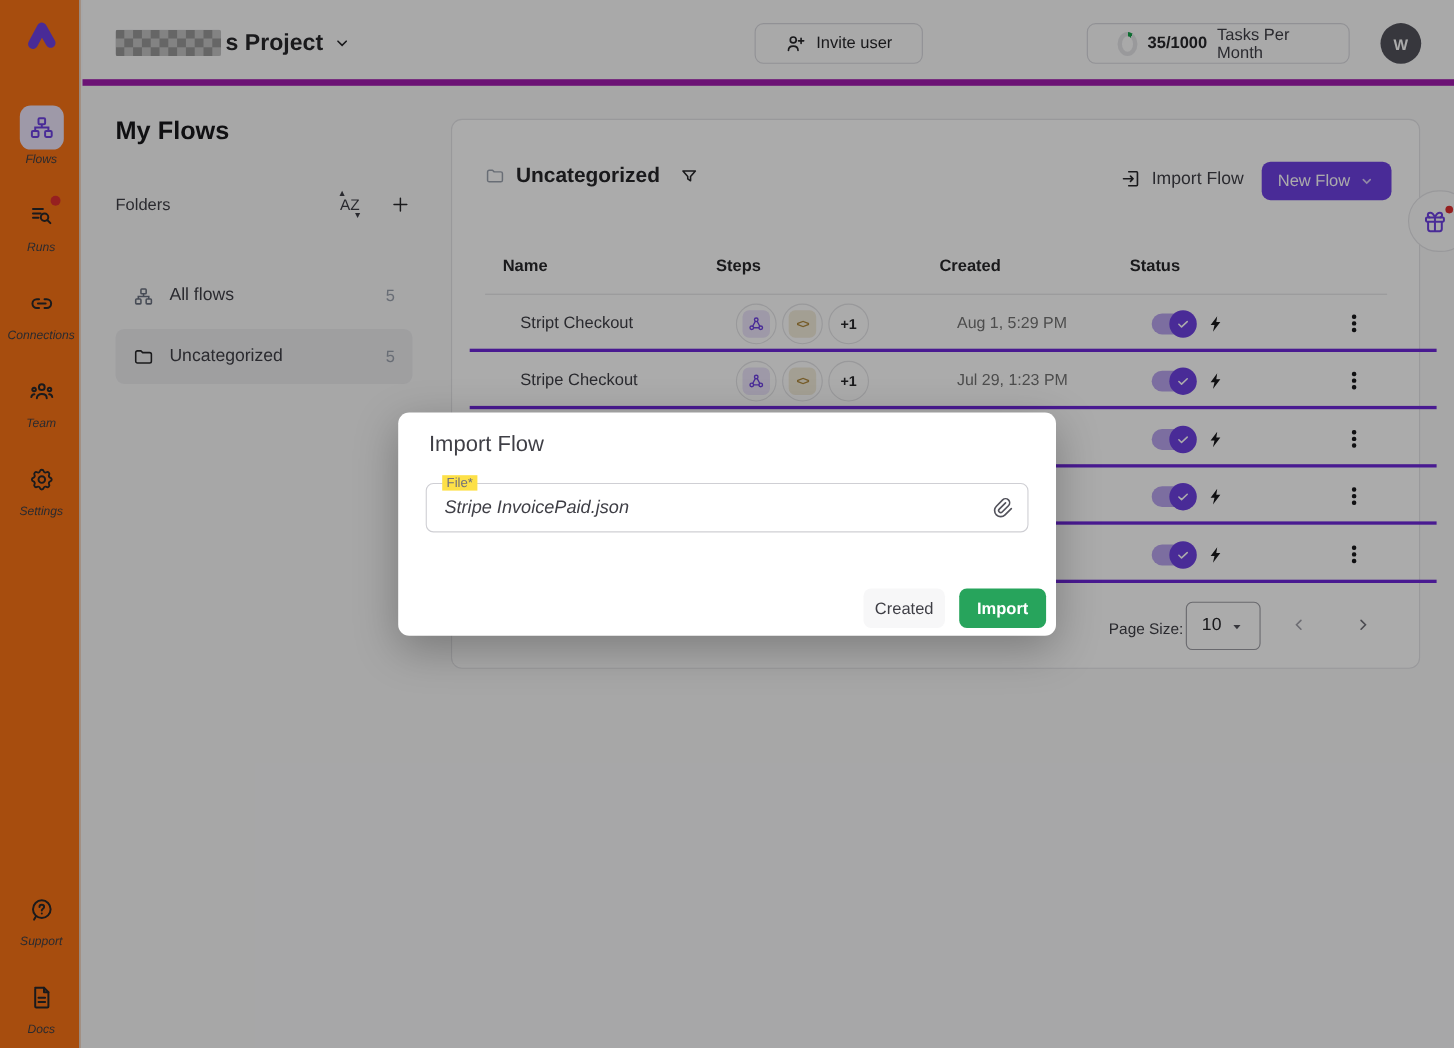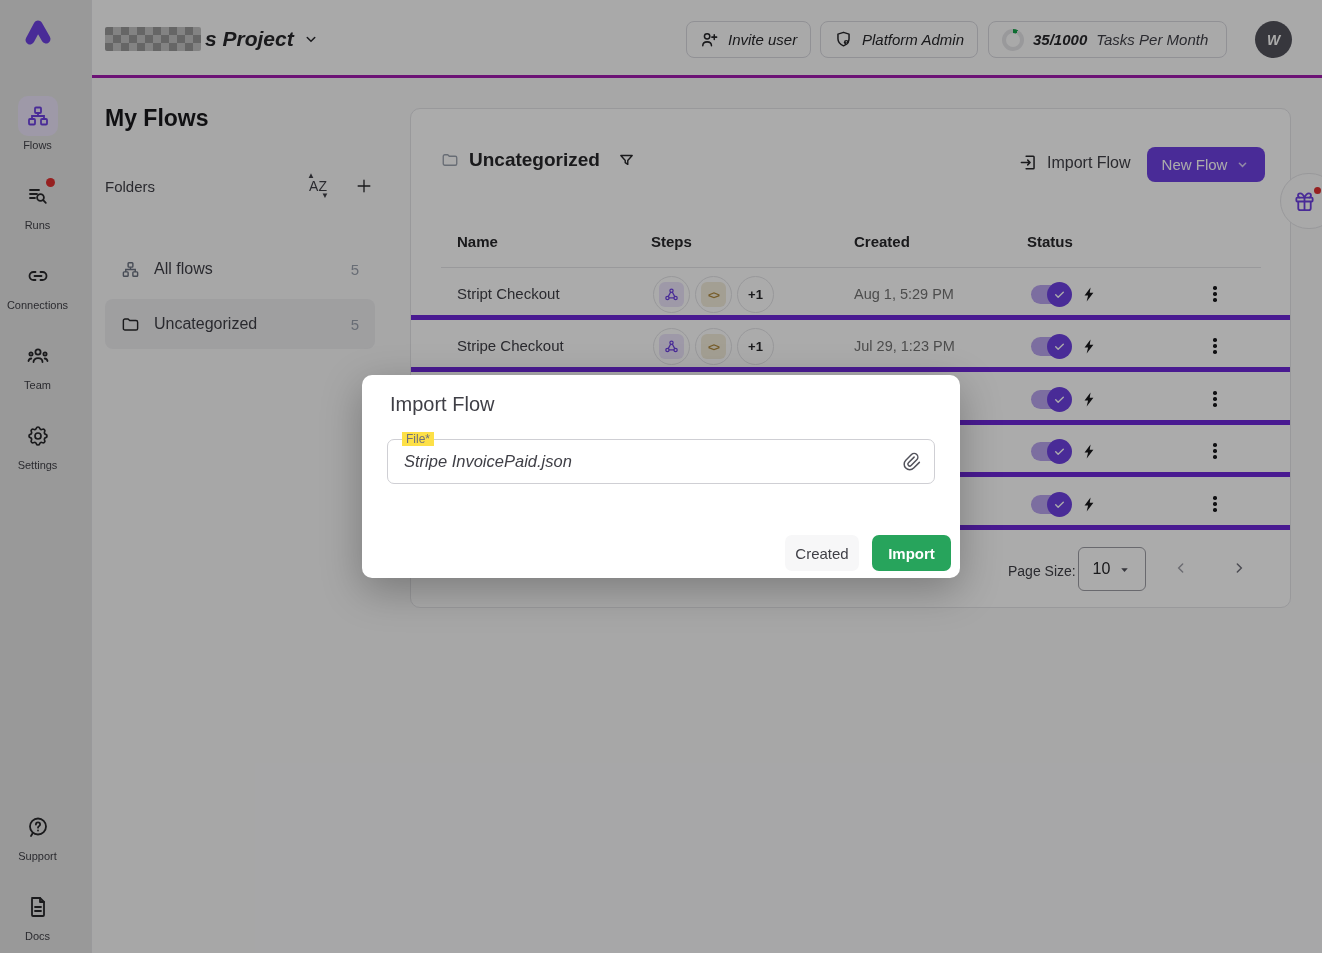"s Project" .topbar { border-bottom: 3px solid #a21caf -> 6px solid #a21caf; font-style: italic -> none }
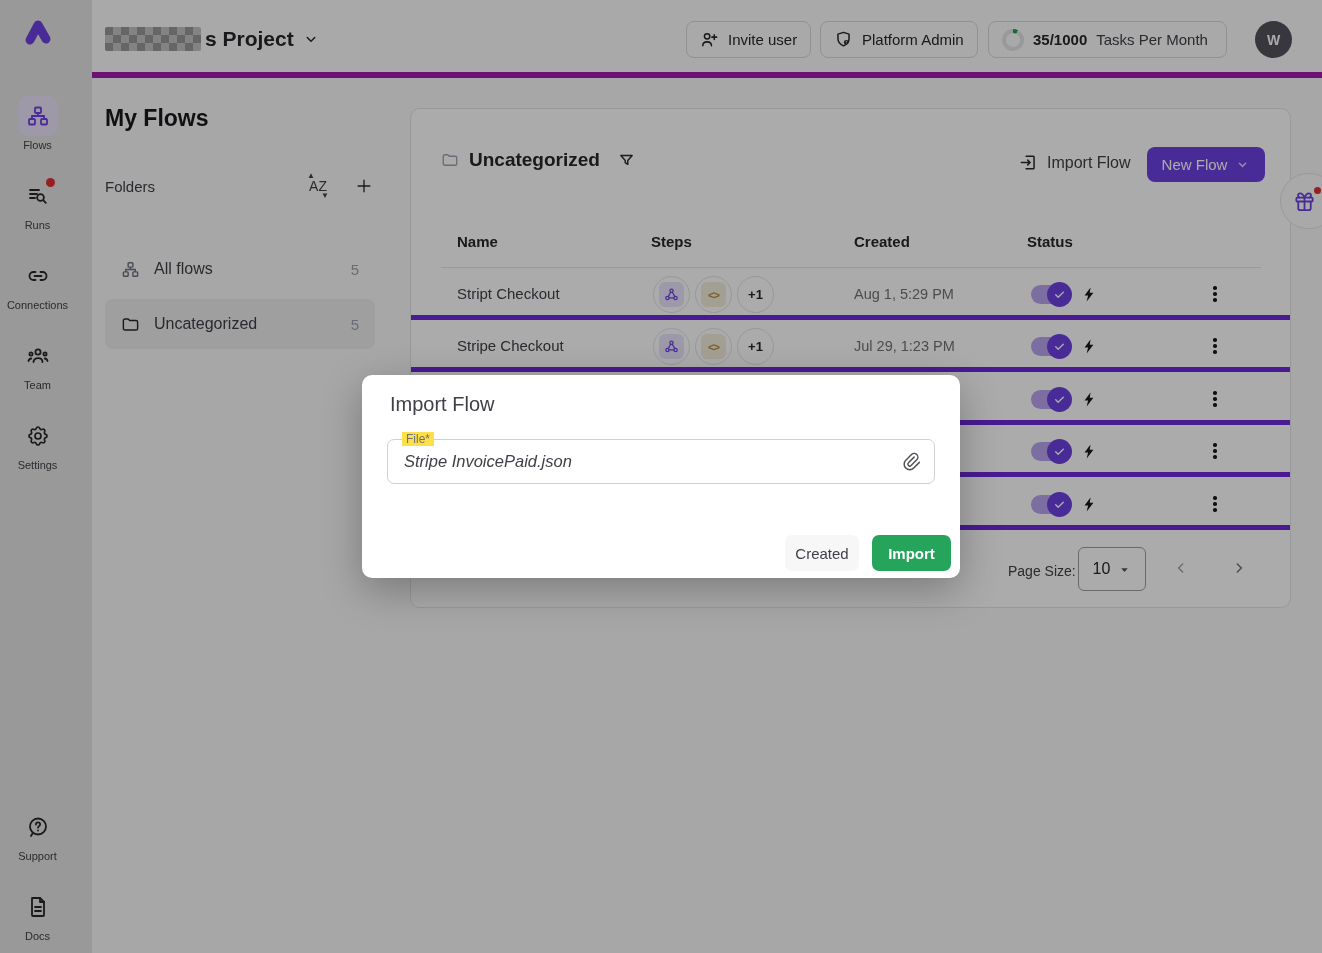"Invite user" .ghostbtn { padding: 0 13px -> 0 27px }
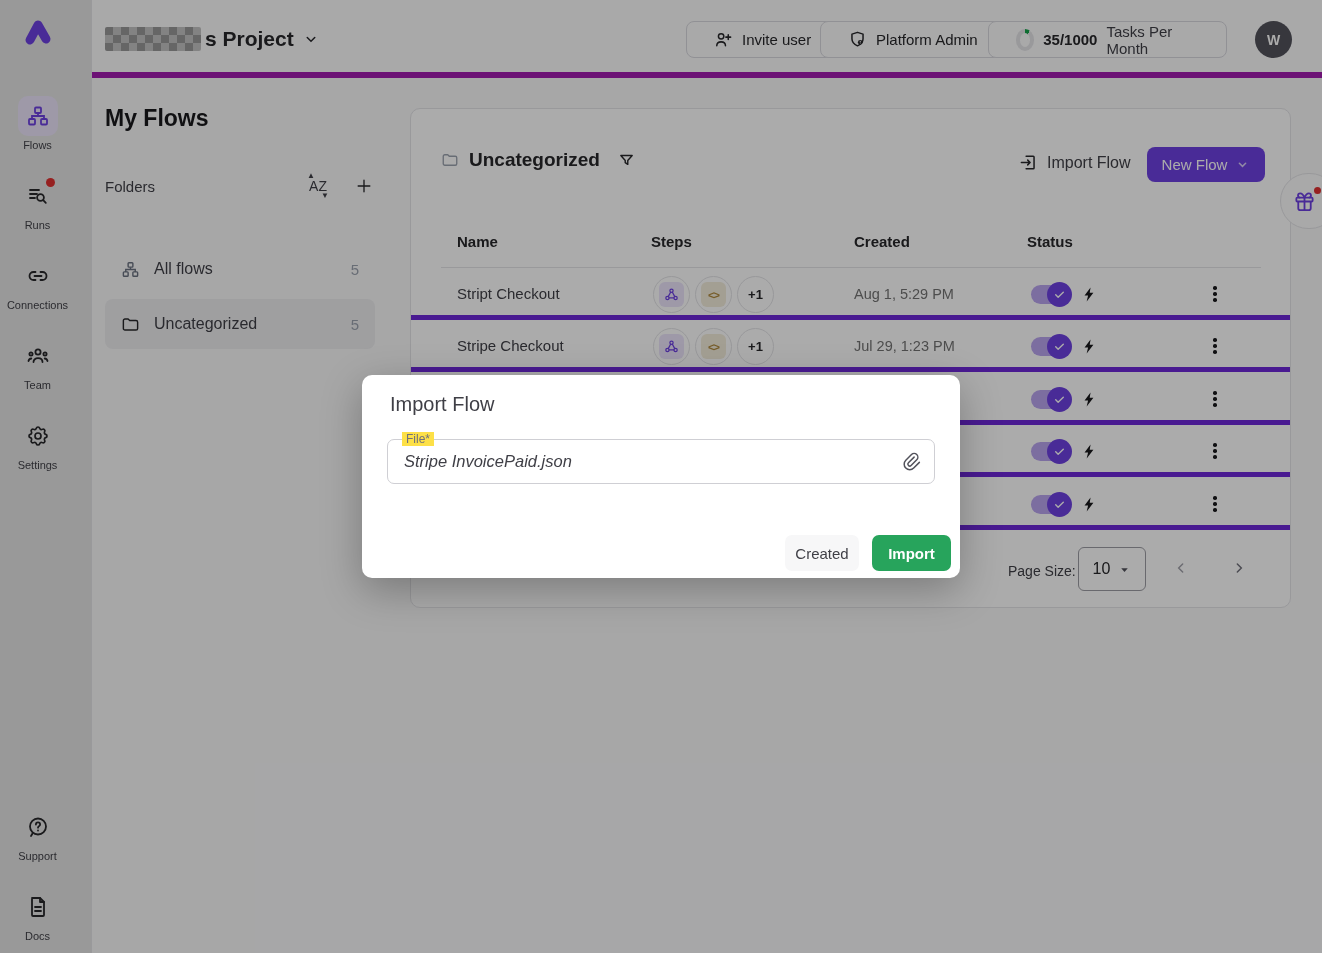"Platform Admin" div.ghostbtn { html: <div> <svg> <path></path> <circle></circle> <path></path> <circle></circle> </svg> <span>Platform Admin</span> </div> -> none }
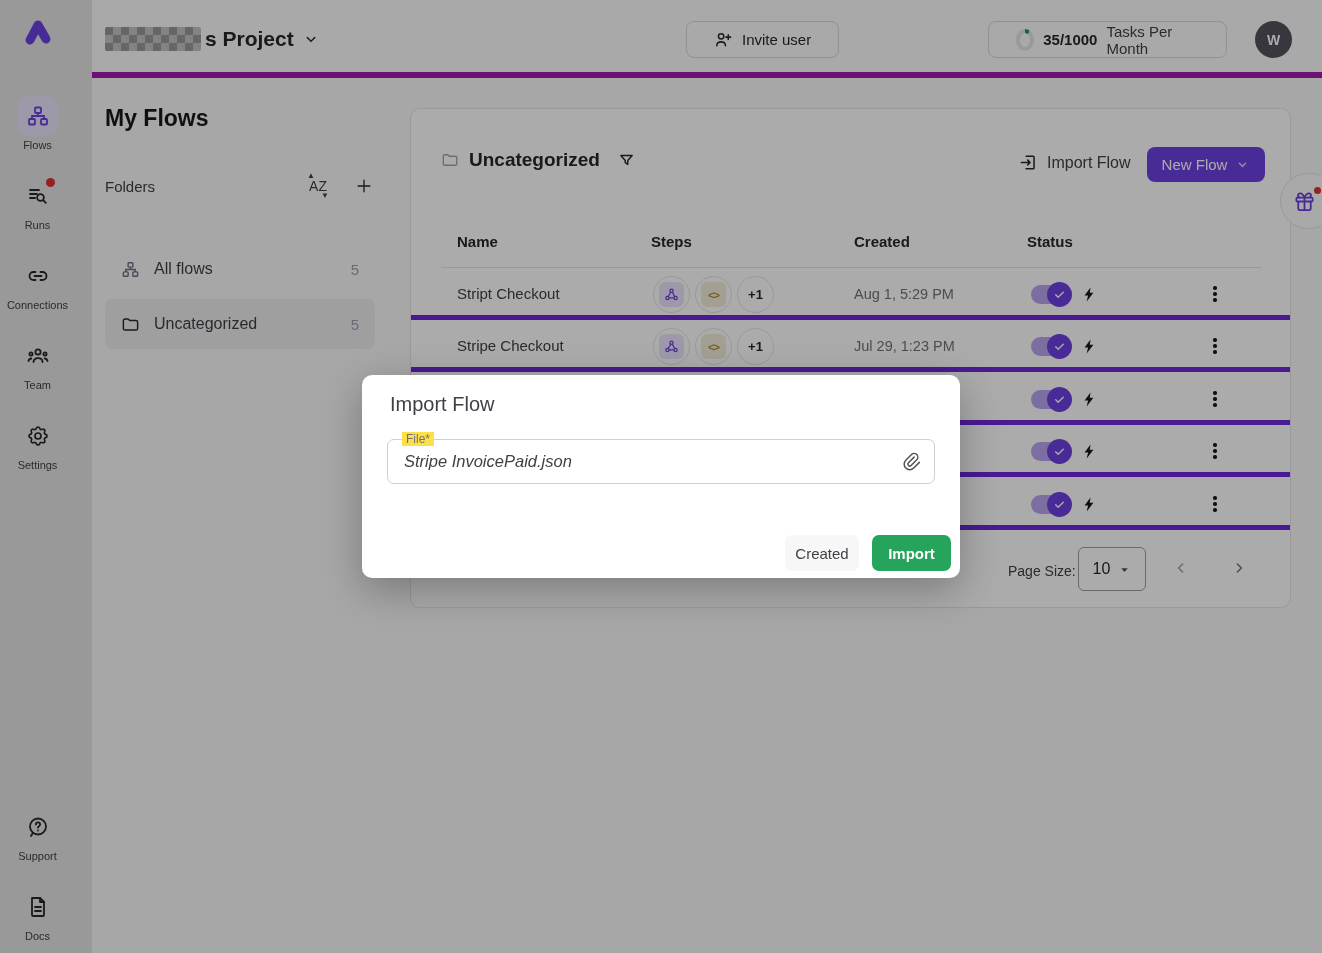"Flows" .sidebar { background: #e5e5e5 -> #f97316; font-style: none -> italic; width: 92px -> 73px }
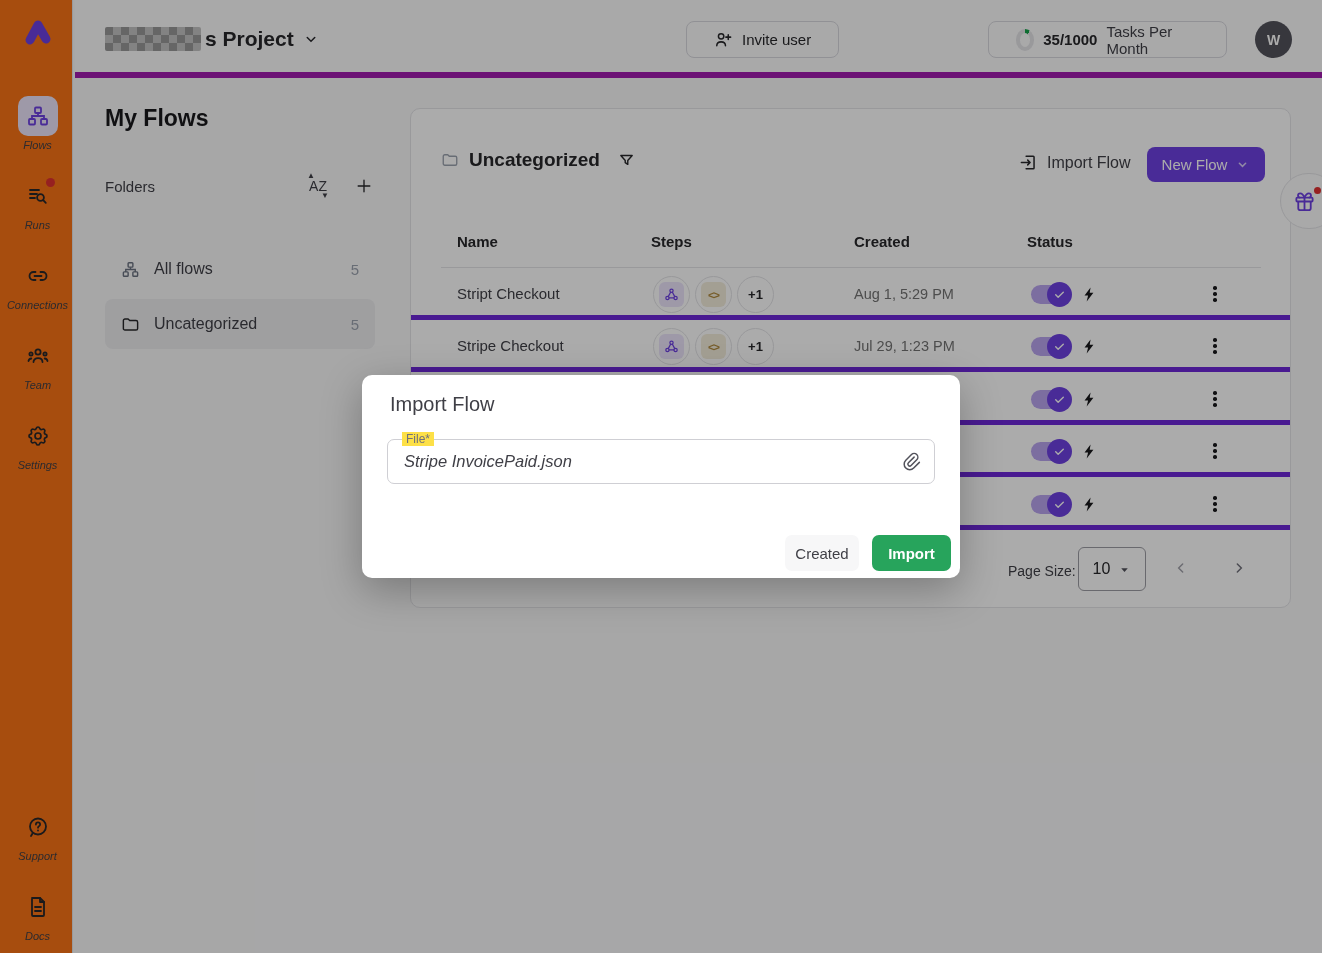"Stript Checkout" .trow { border-bottom: 5px solid #6d28d9 -> 3px solid #6d28d9; left: 0 -> 16px }
